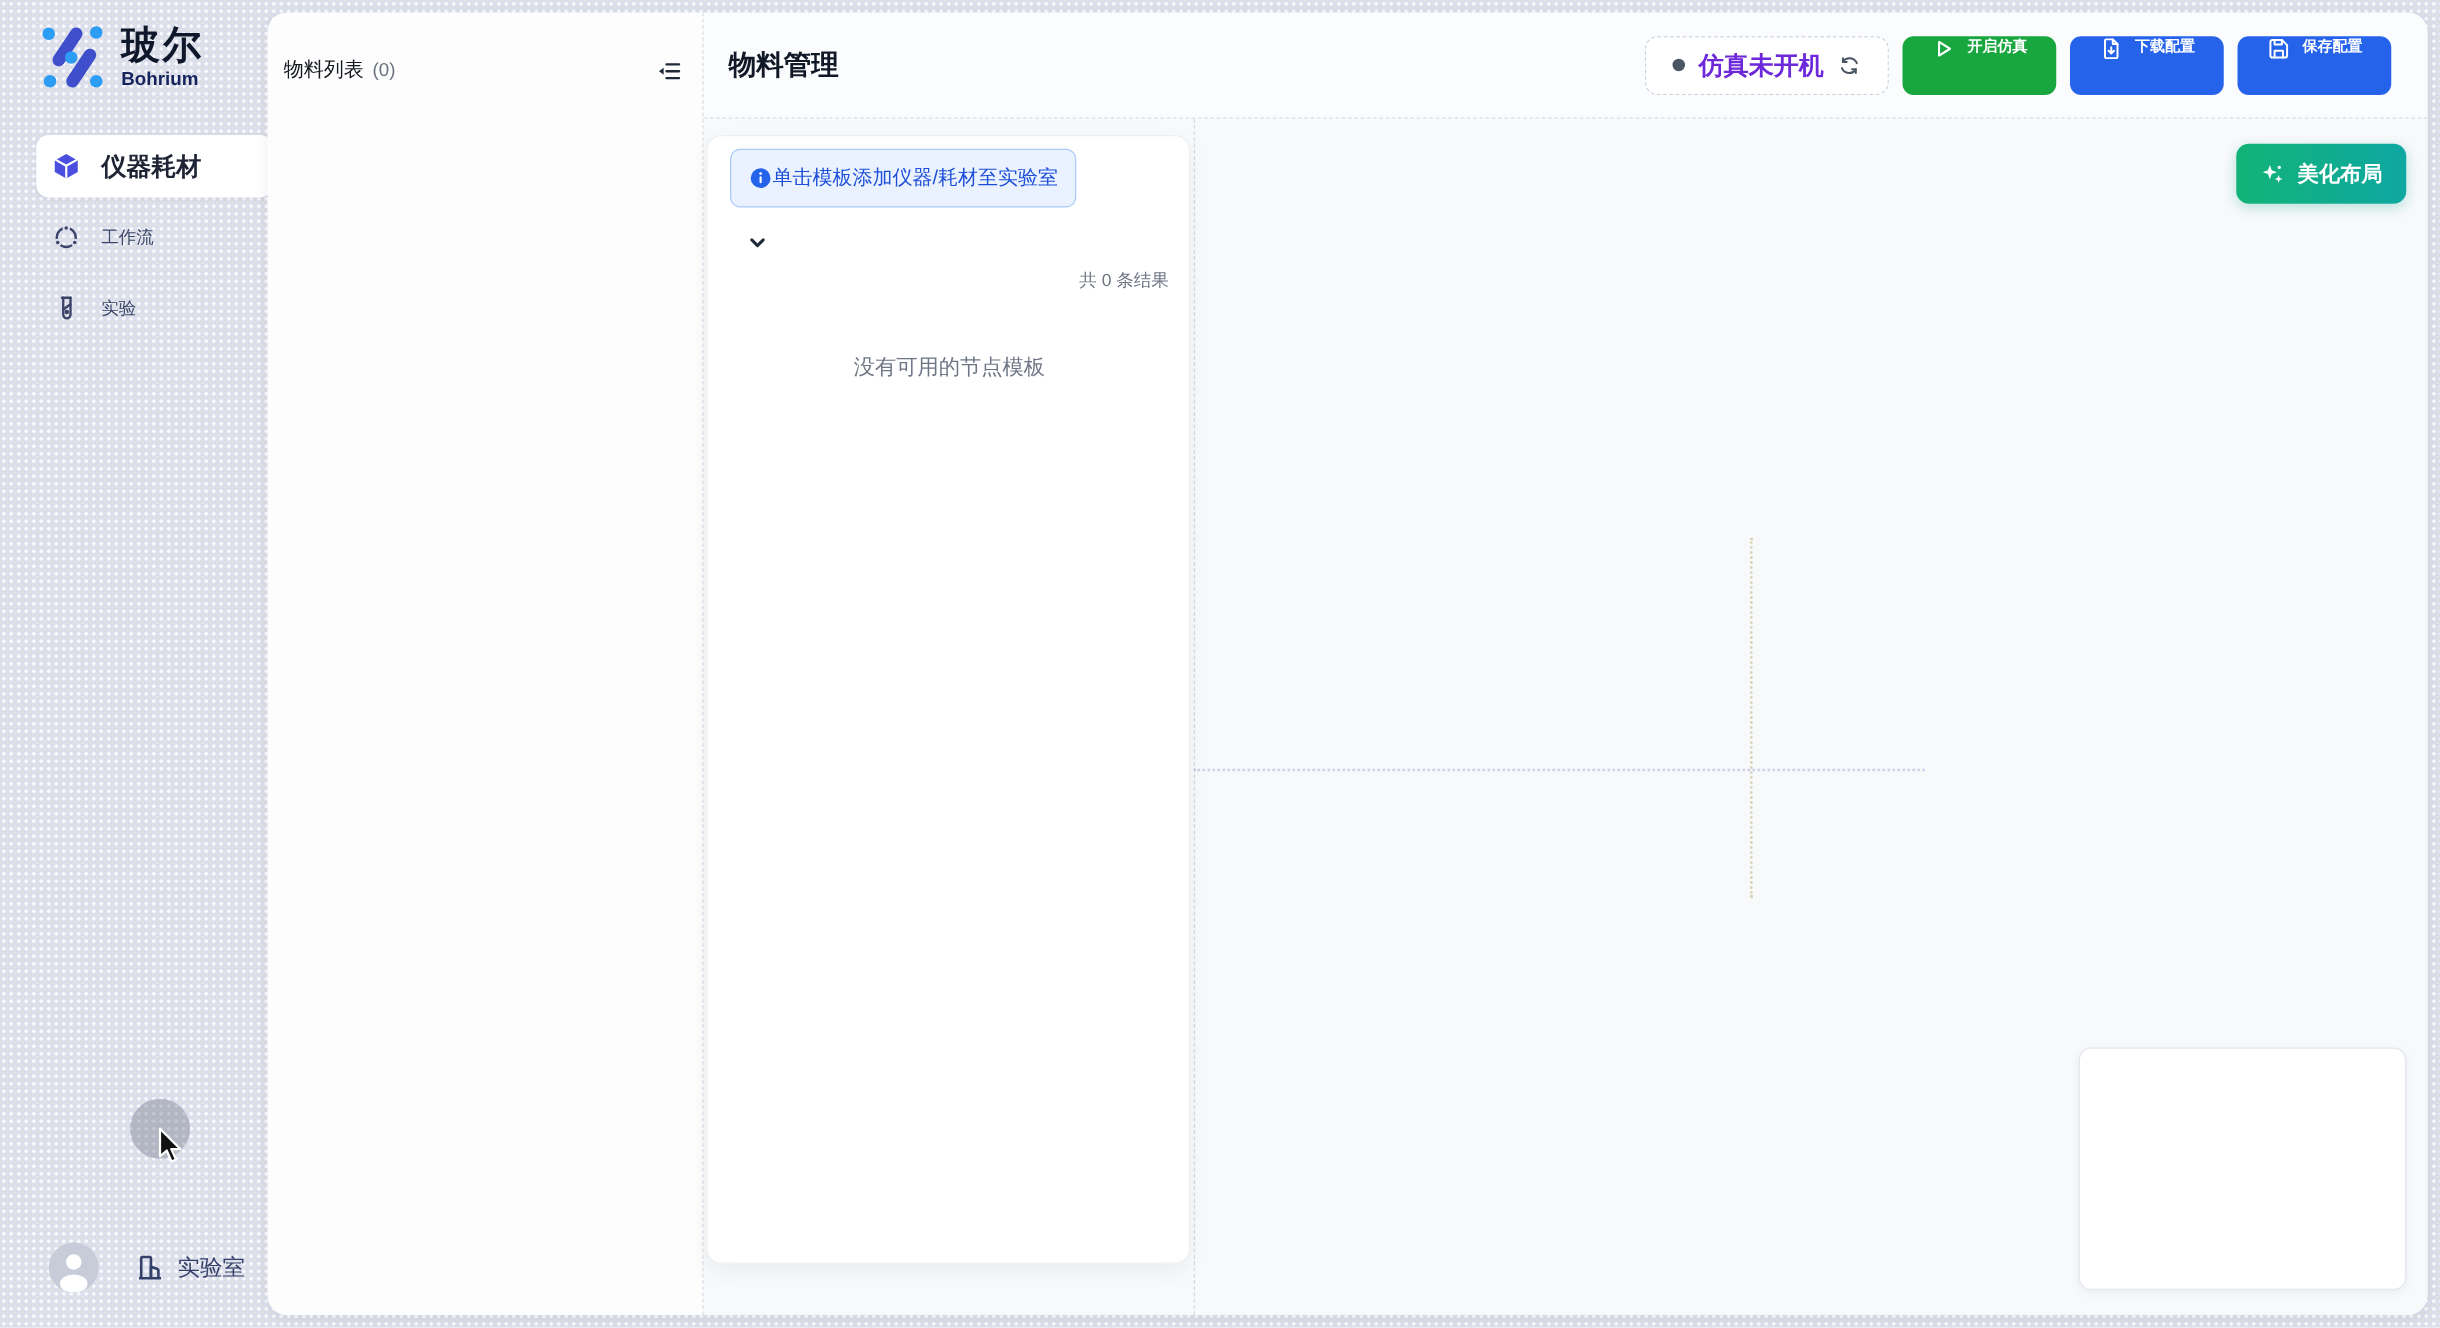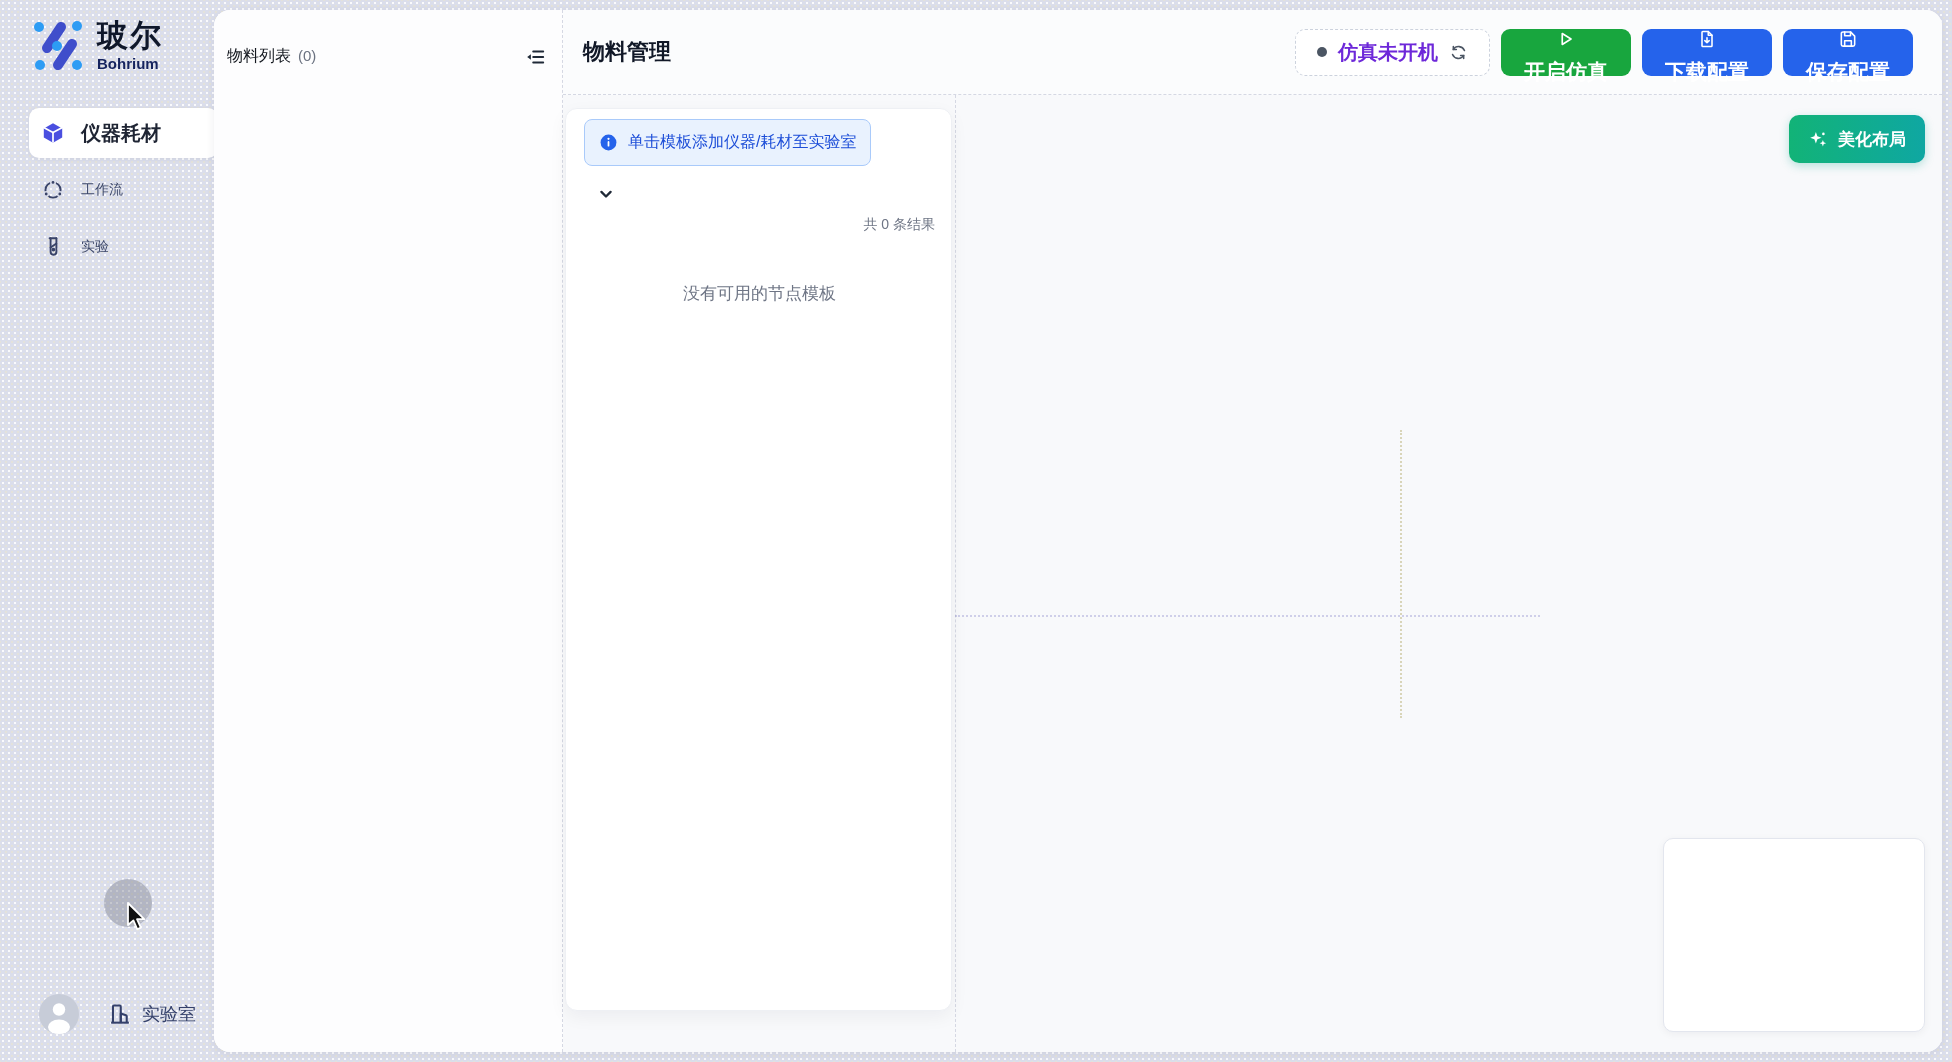"开启仿真" .btn { align-items: center -> none; flex-direction: column -> none; font-size: 21px -> 12px }
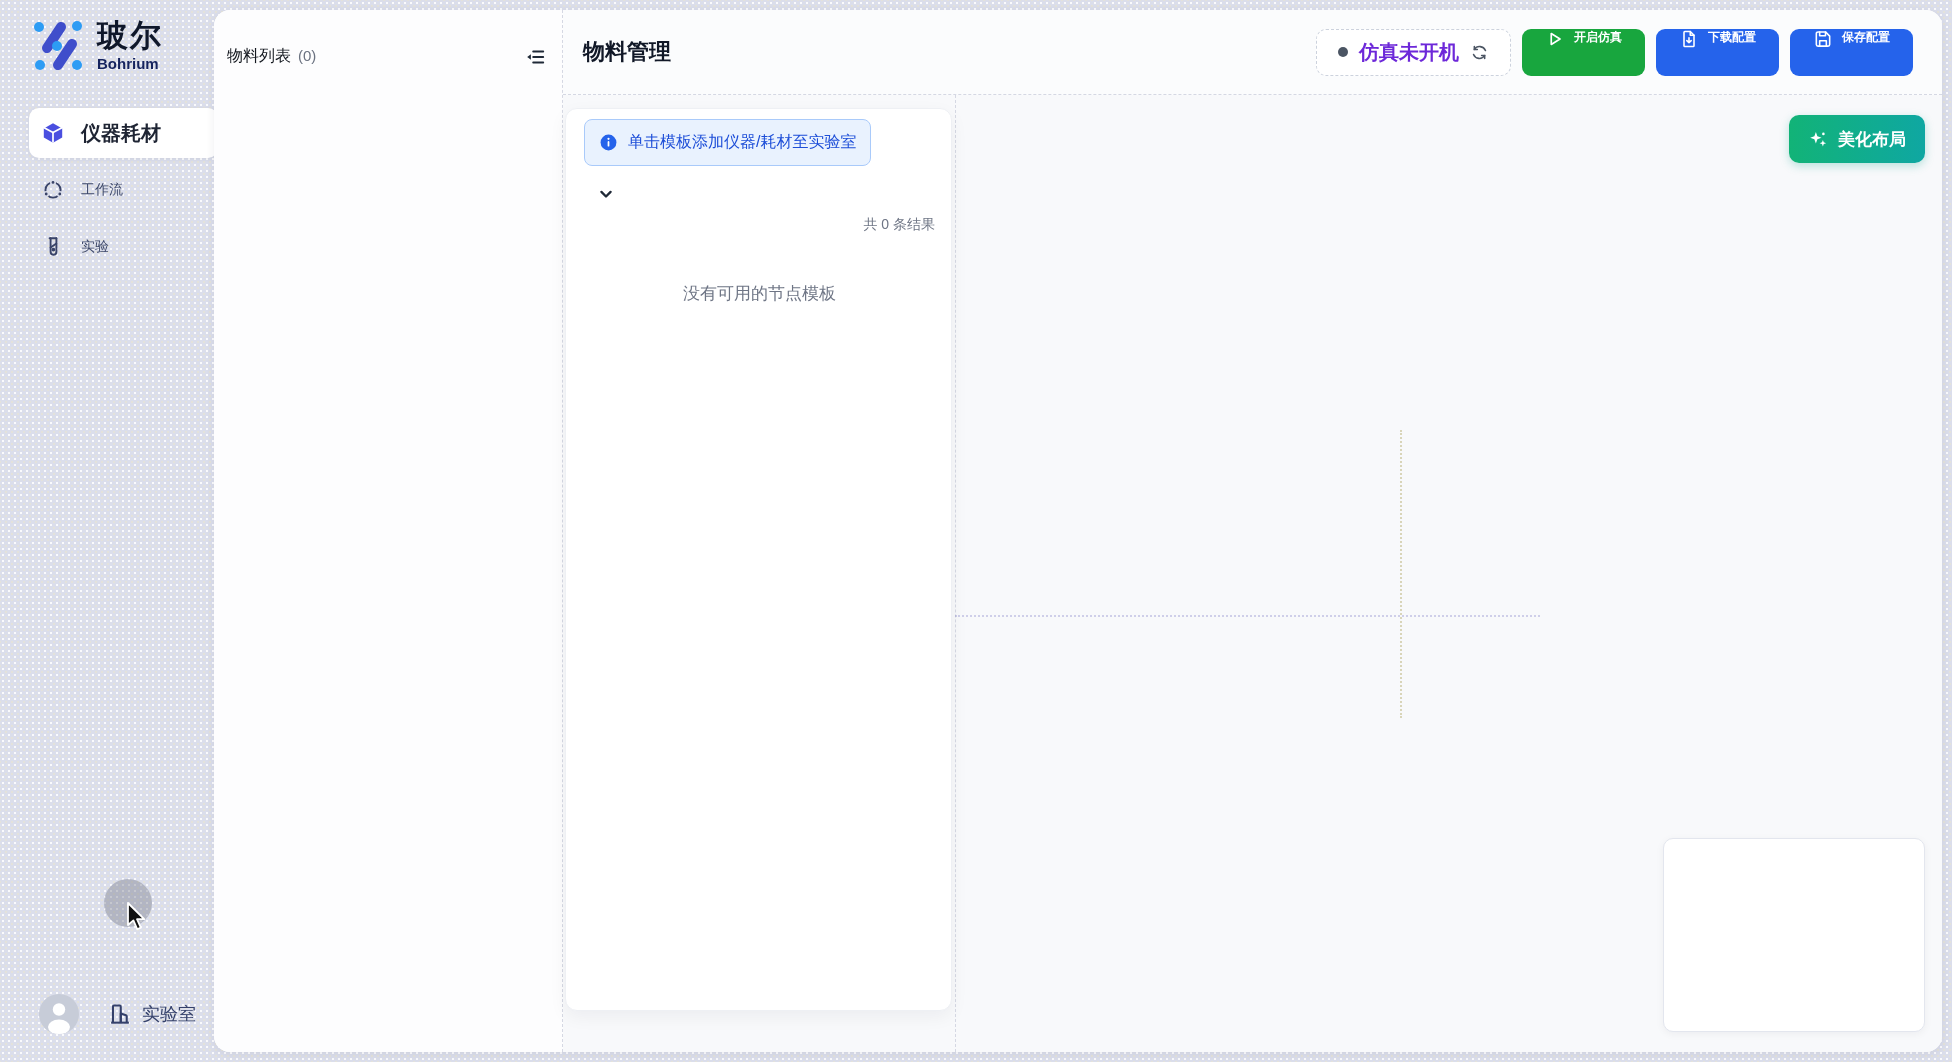"单击模板添加仪器/耗材至实验室" .banner { gap: 10px -> none }
